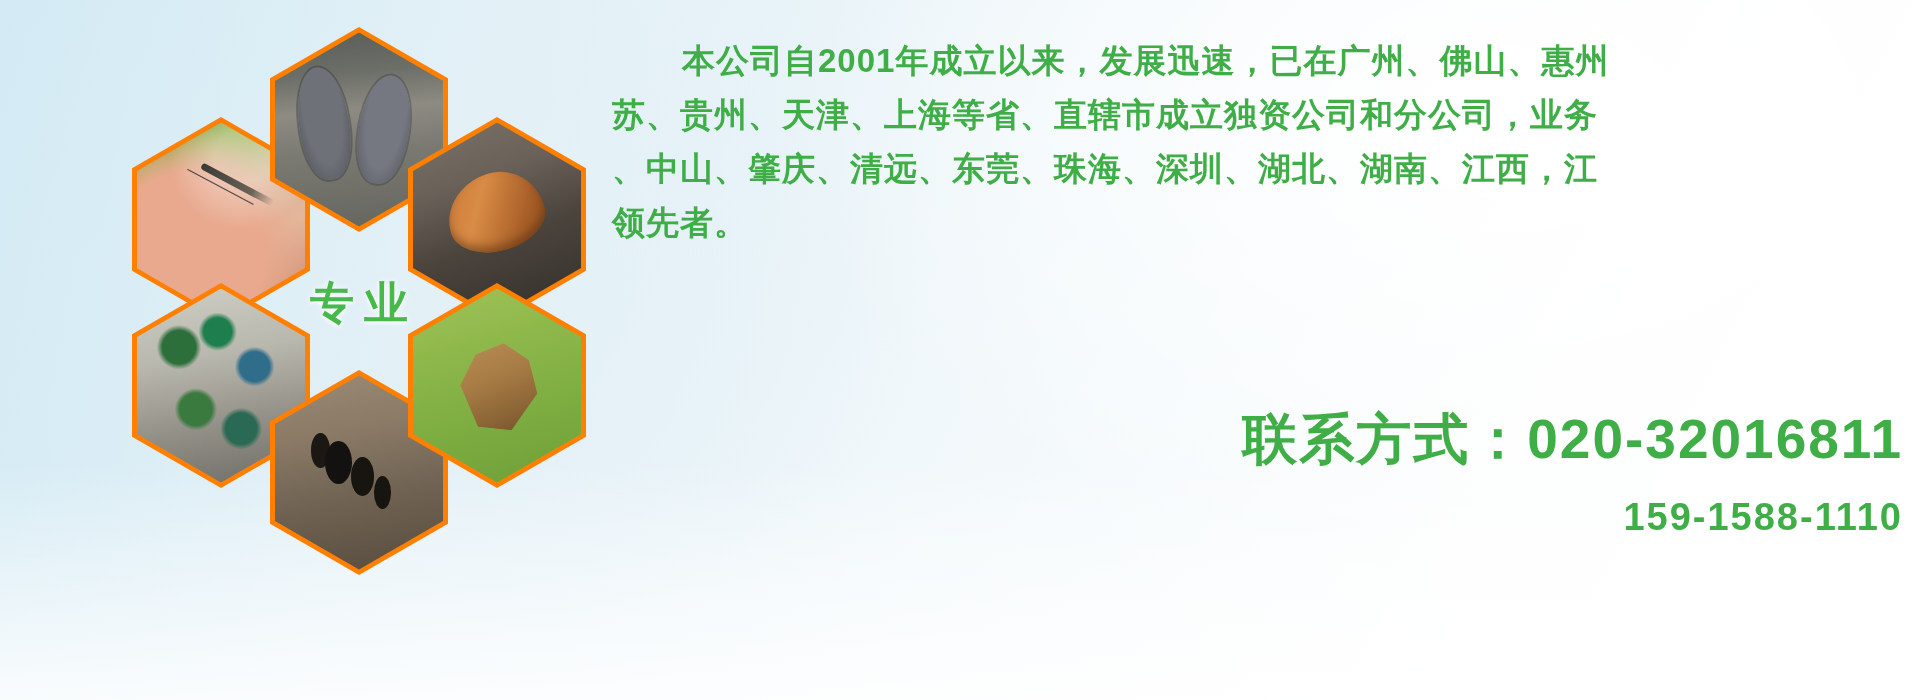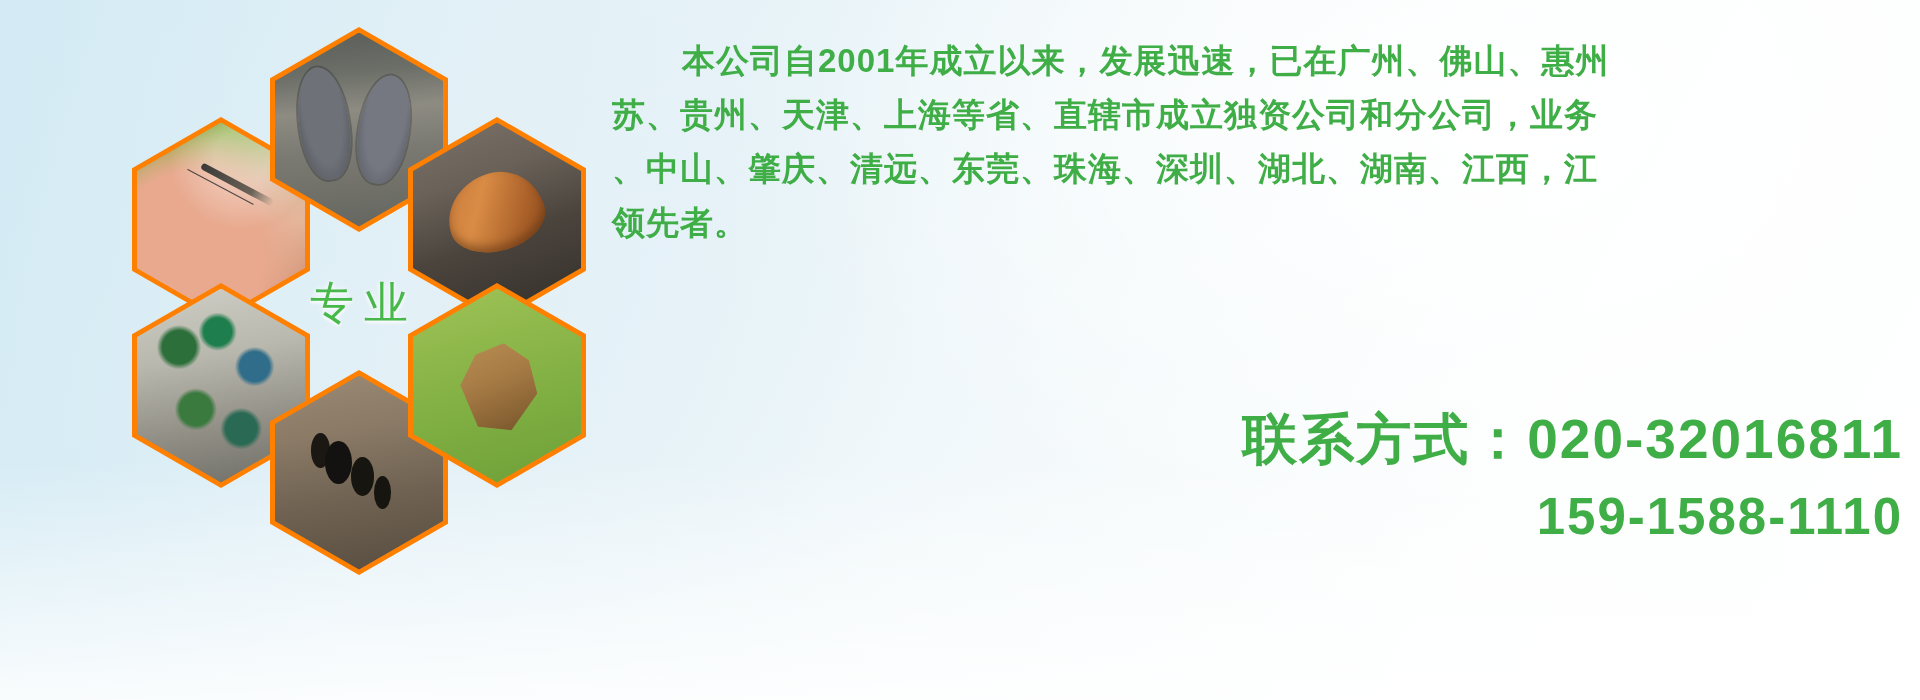"专业" .center-txt { font-weight: normal -> bold }
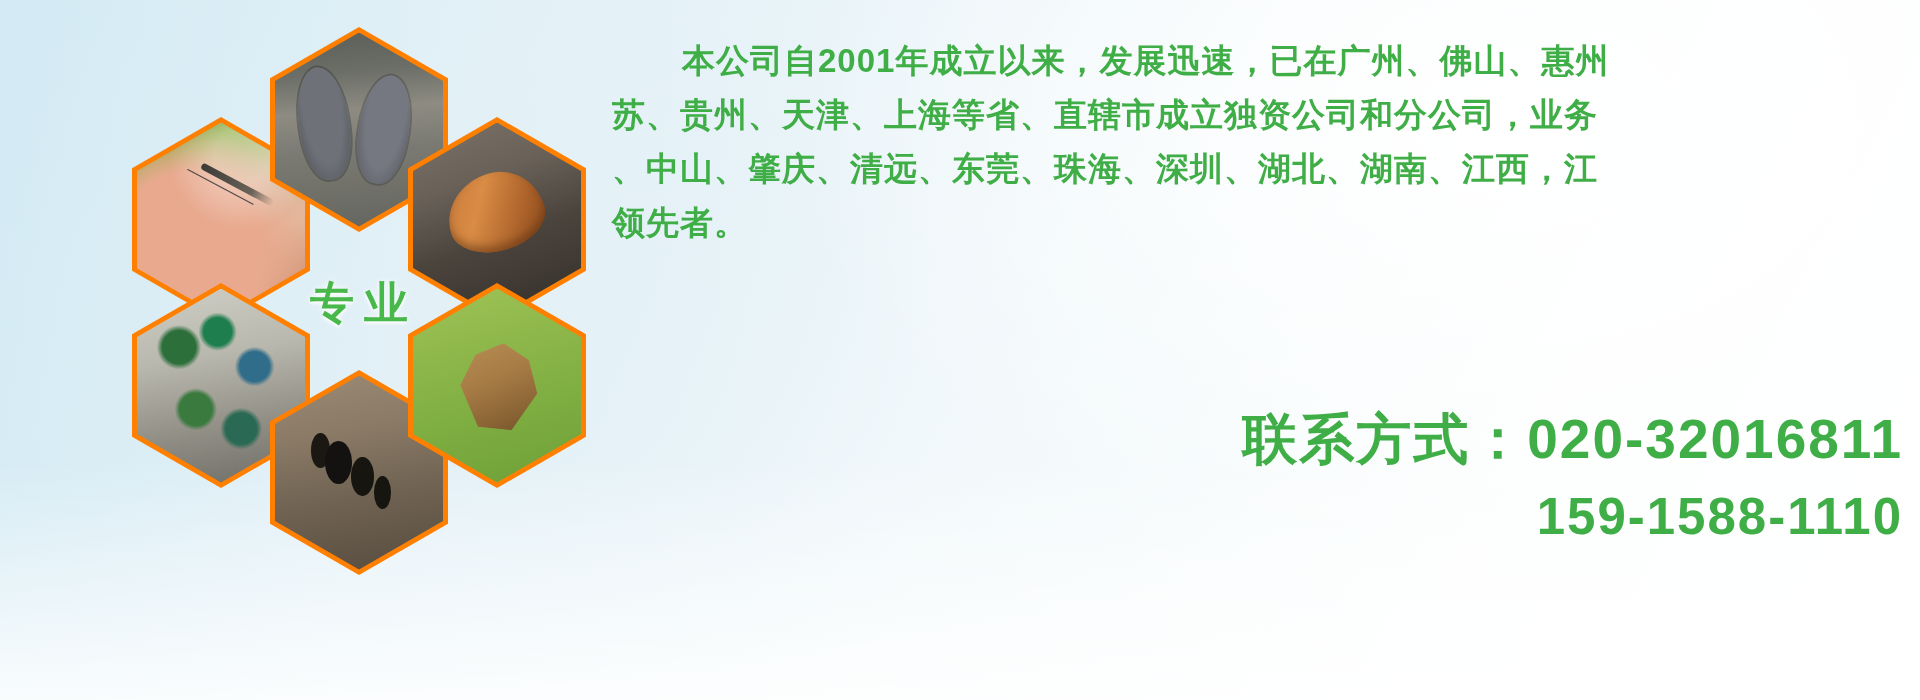"159-1588-1110" .contact-line2 { font-size: 51px -> 38px }
